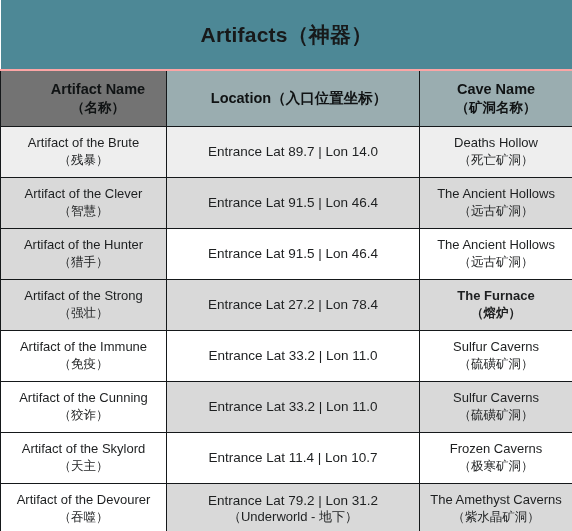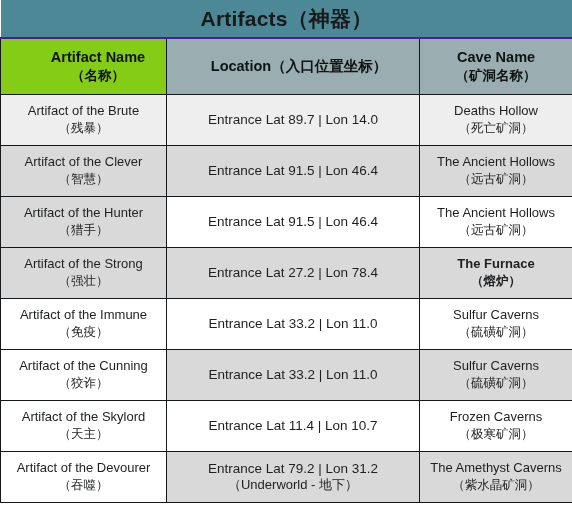"Artifacts（神器）" .title-bar { border-bottom: 2px solid #4c1d95 -> 2px solid #fca5a5; padding: 0 -> 16px }
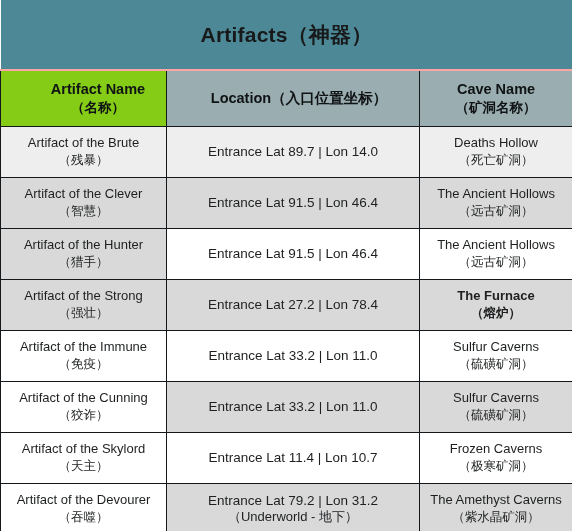"Artifact Name" th.col-head { background: #84cc16 -> #737373 }
